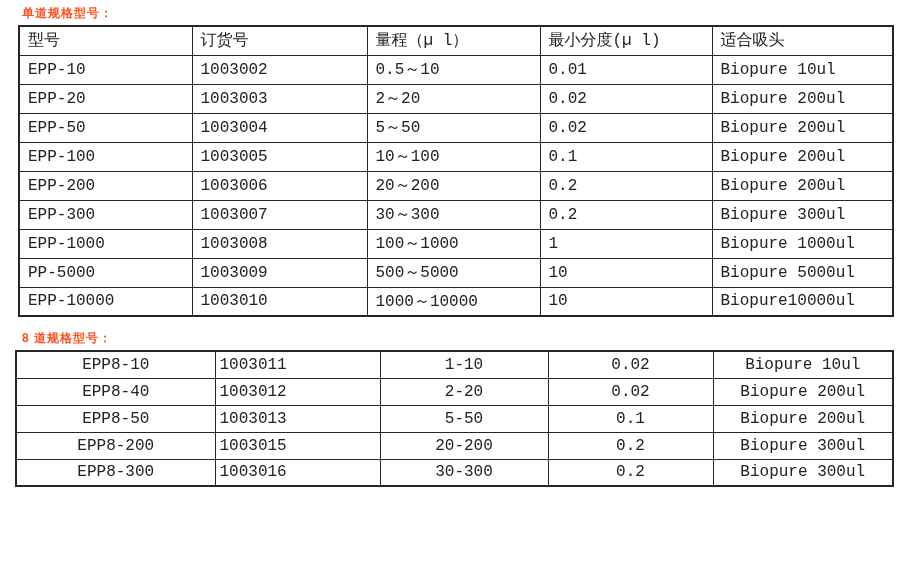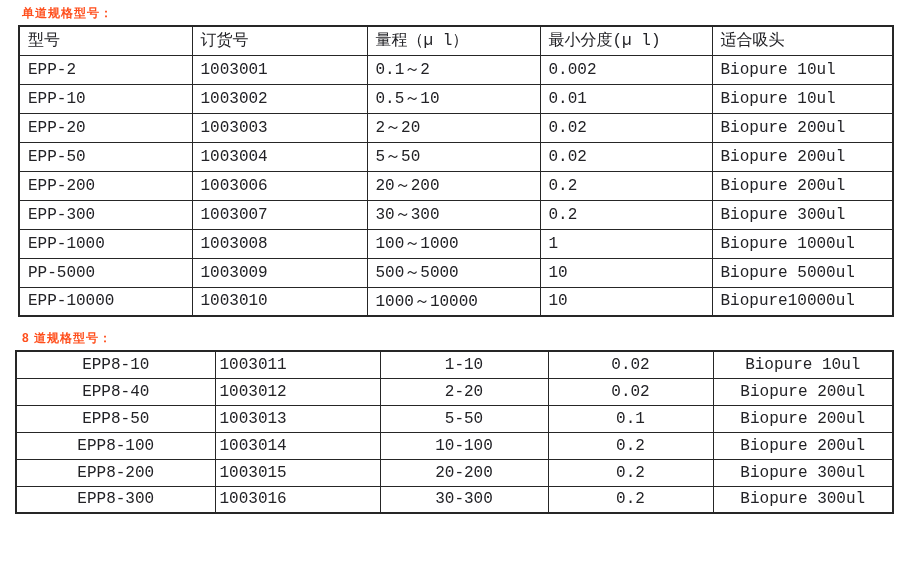"EPP-2" tr { html: <tr> <td>EPP-2</td> <td>1003001</td> <td>0.1～2</td> <td>0.002</td> <td>Biopure 10ul</td> </tr> -> none }
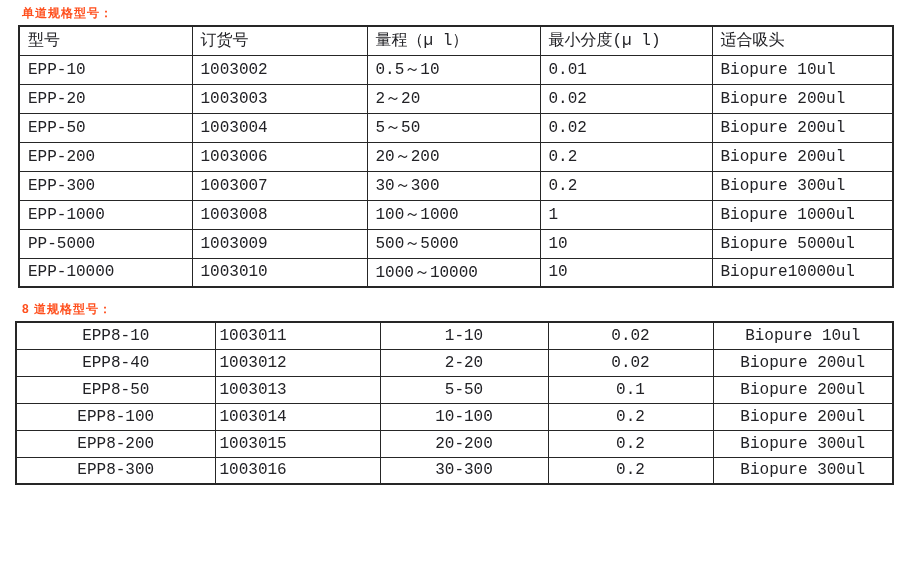"EPP-100" tr { html: none -> <tr> <td>EPP-100</td> <td>1003005</td> <td>10～100</td> <td>0.1</td> <td>Biopure 200ul</td> </tr> }
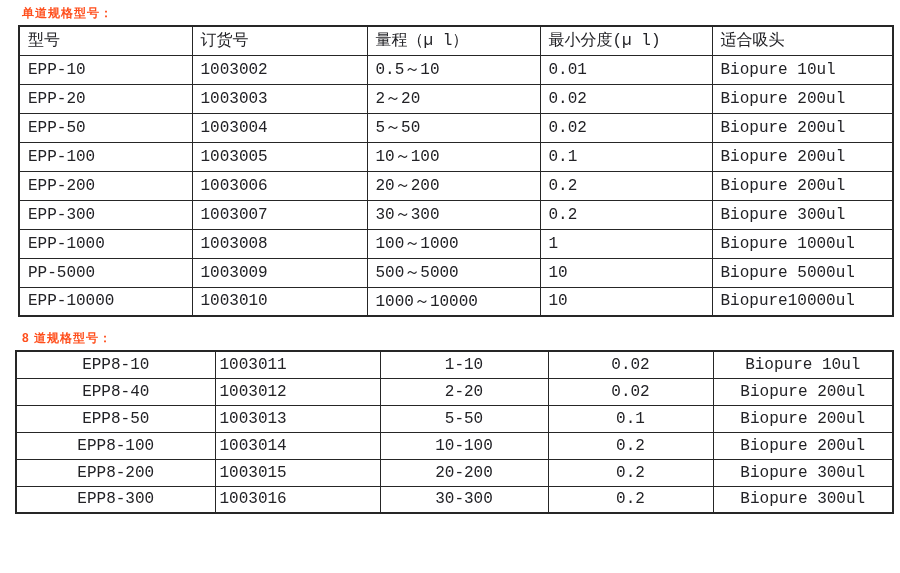"EPP8-100" tr { html: <tr> <td>EPP8-100</td> <td>1003014</td> <td>10-100</td> <td>0.2</td> <td>Biopure 200ul</td> </tr> -> none }
